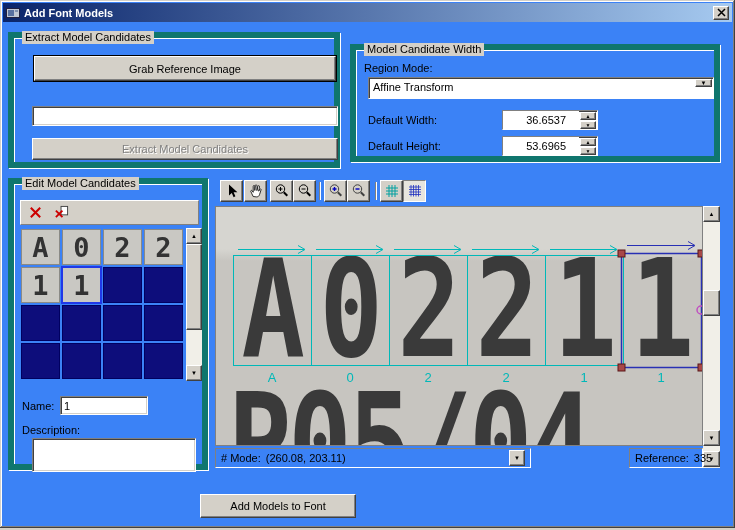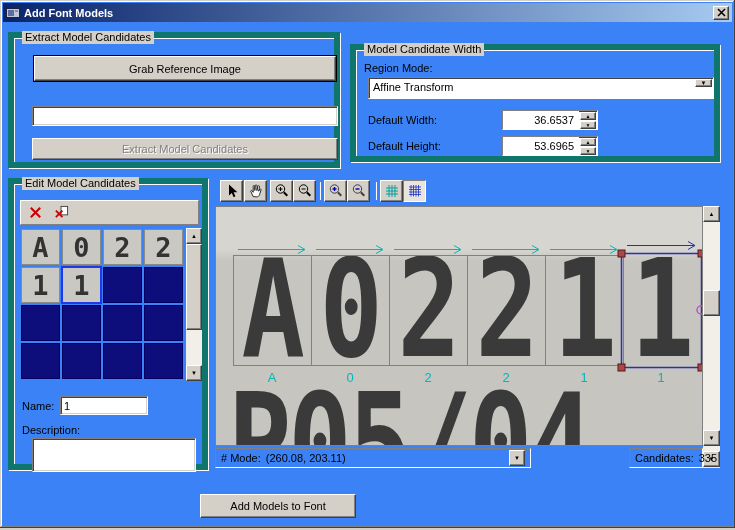"36.6537" .spin input { padding: 0 5px -> 0 13px }
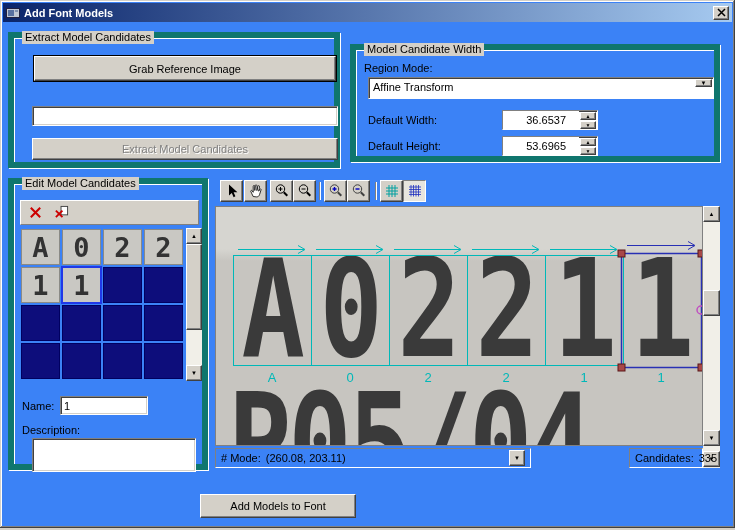"Candidates:" span { text: Candidates -> Reference }
